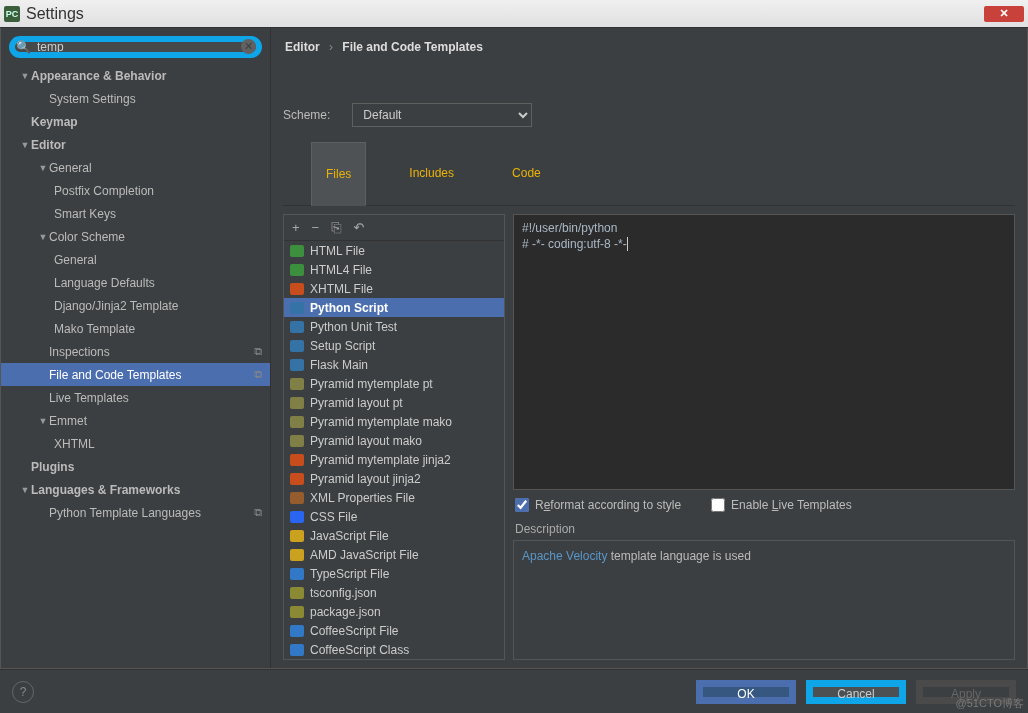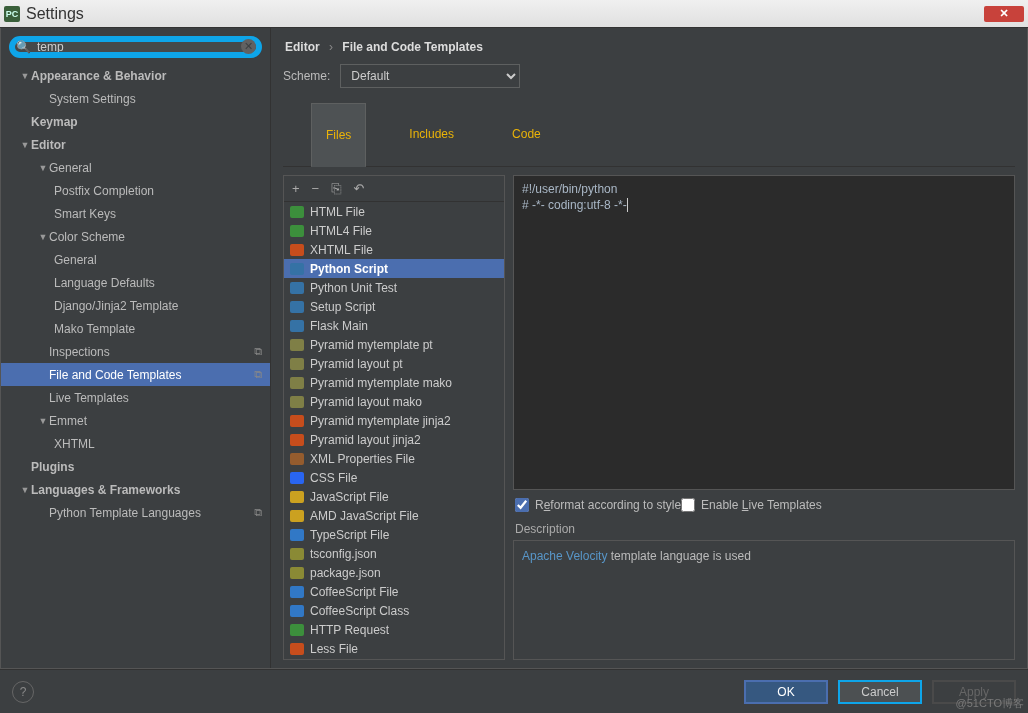"Scheme:" .scheme-row { gap: 10px -> 22px; margin-top: none -> 39px }
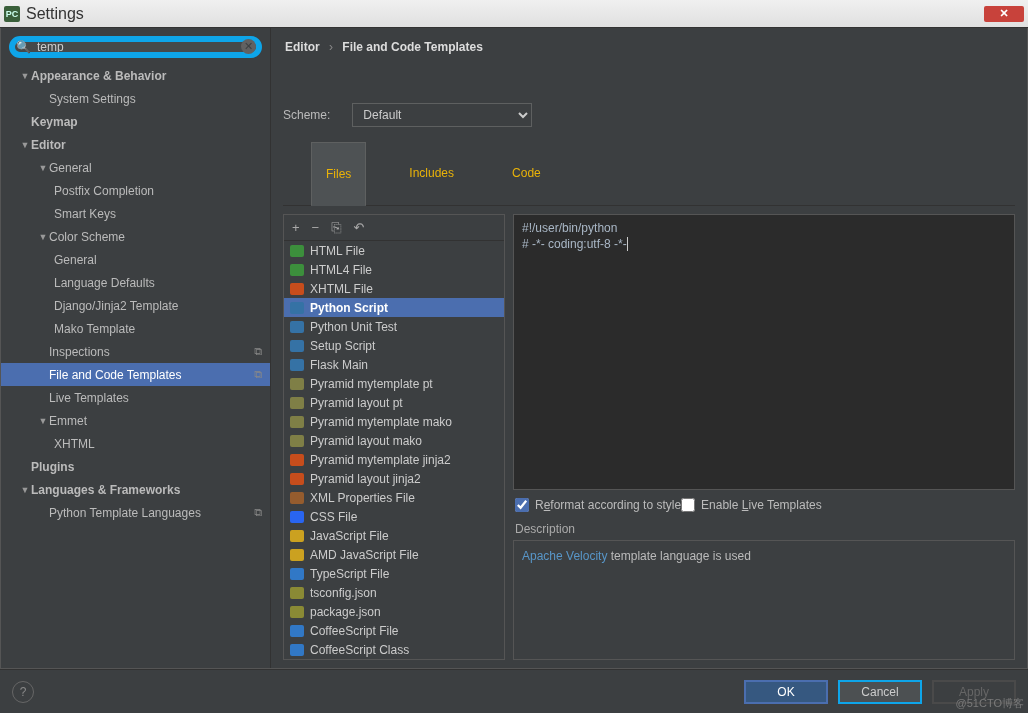"Reformat according to style" .opts { gap: none -> 30px }
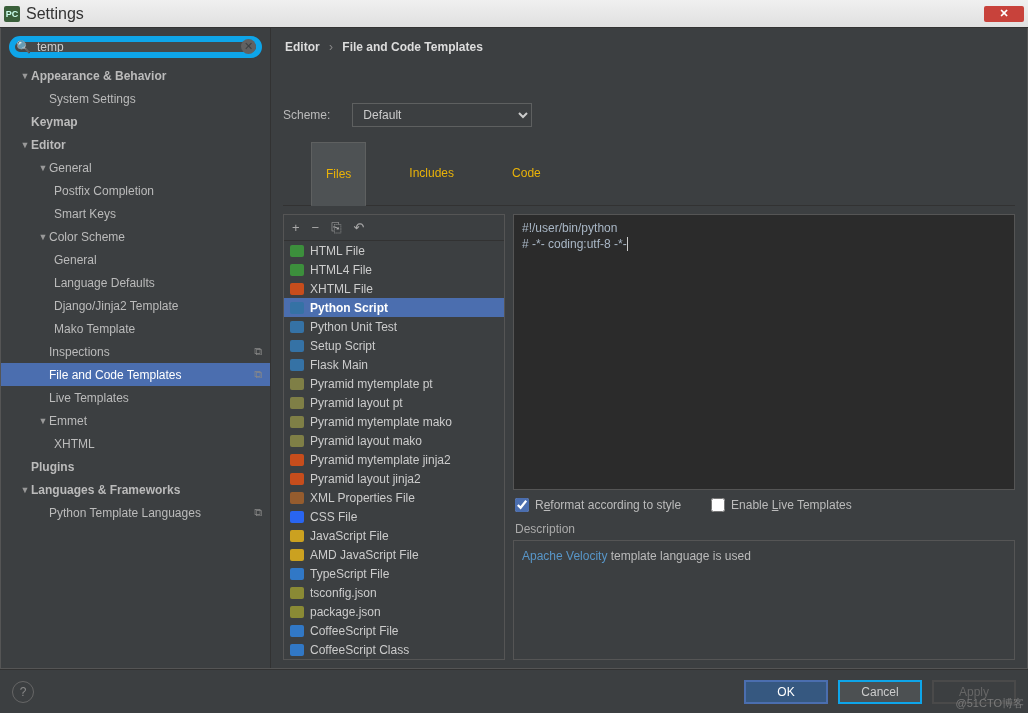"OK" .footer button { border: 2px solid #0ea5e9 -> 7px solid #0ea5e9; width: 84px -> 100px }
